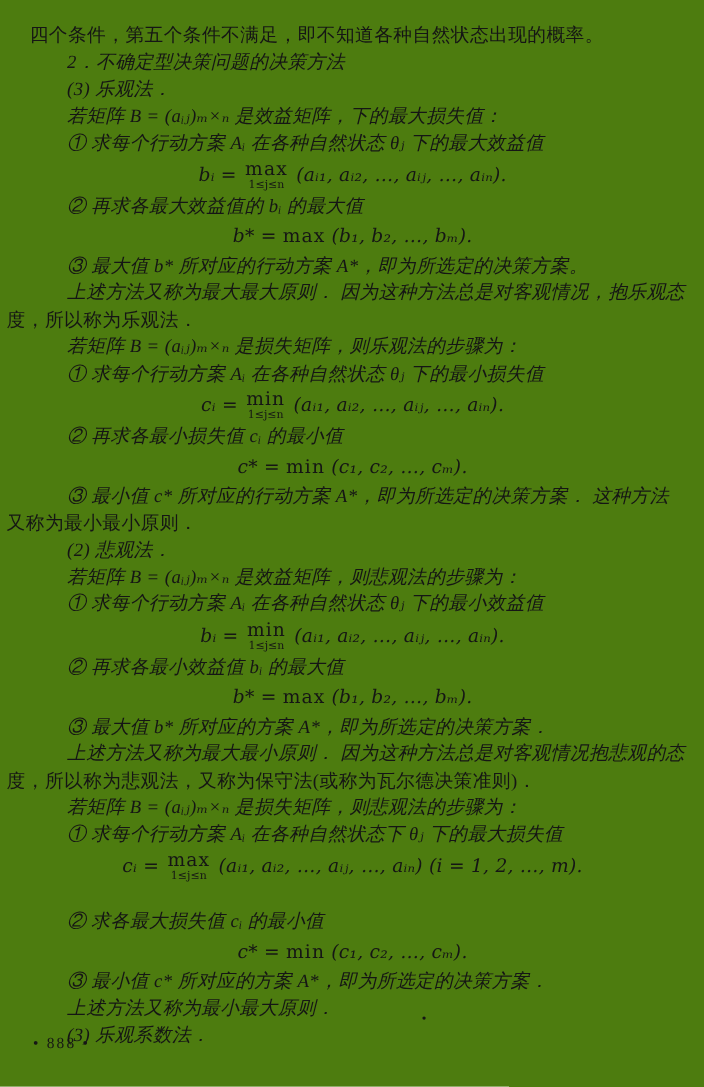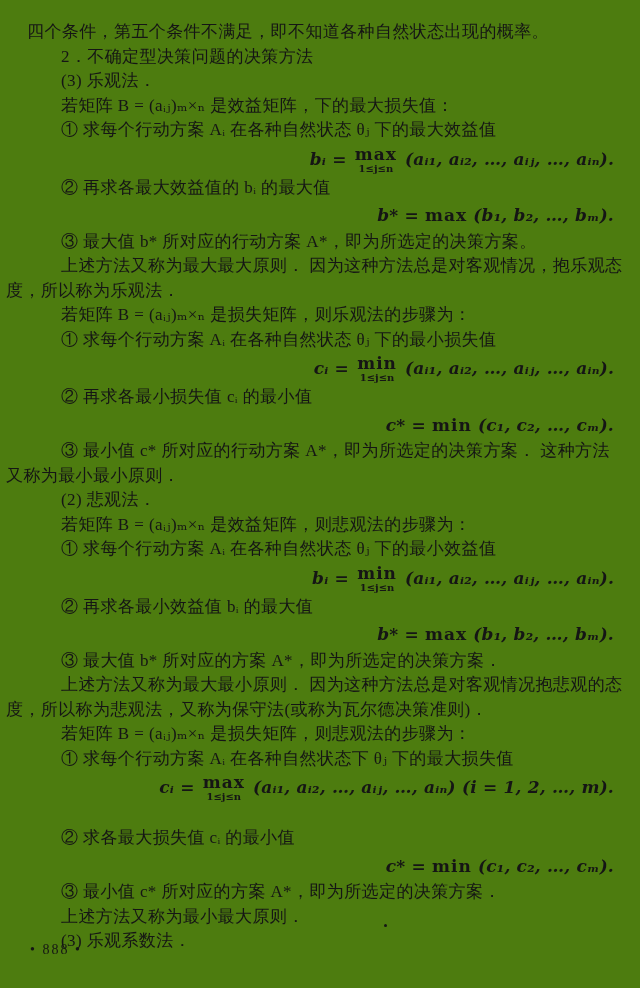"2．不确定型决策问题的决策方法" .line.indent { font-style: none -> italic }
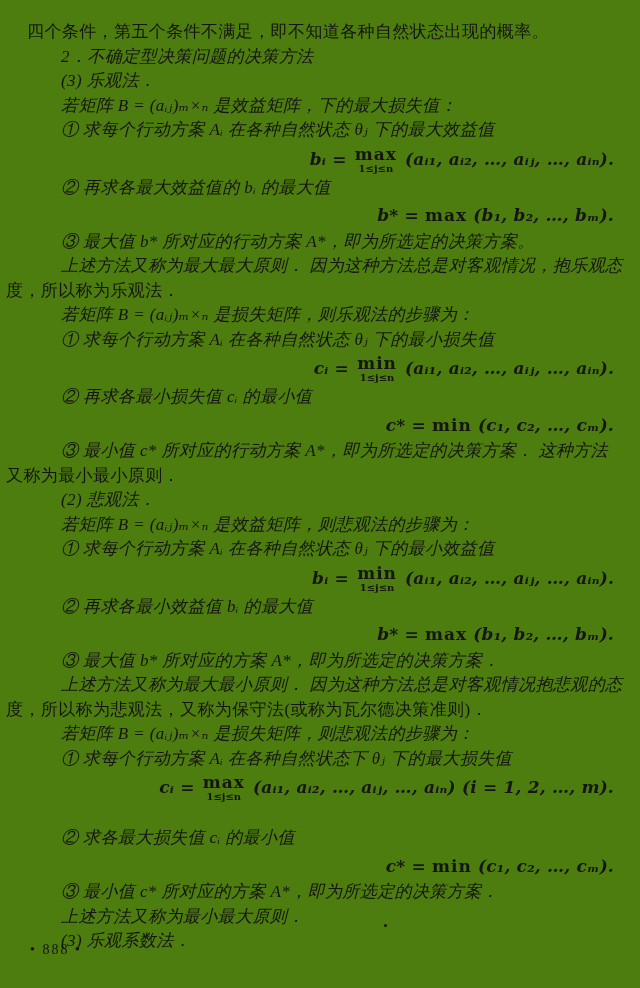"bᵢ =" .formula { font-weight: bold -> none; text-align: right -> center }
